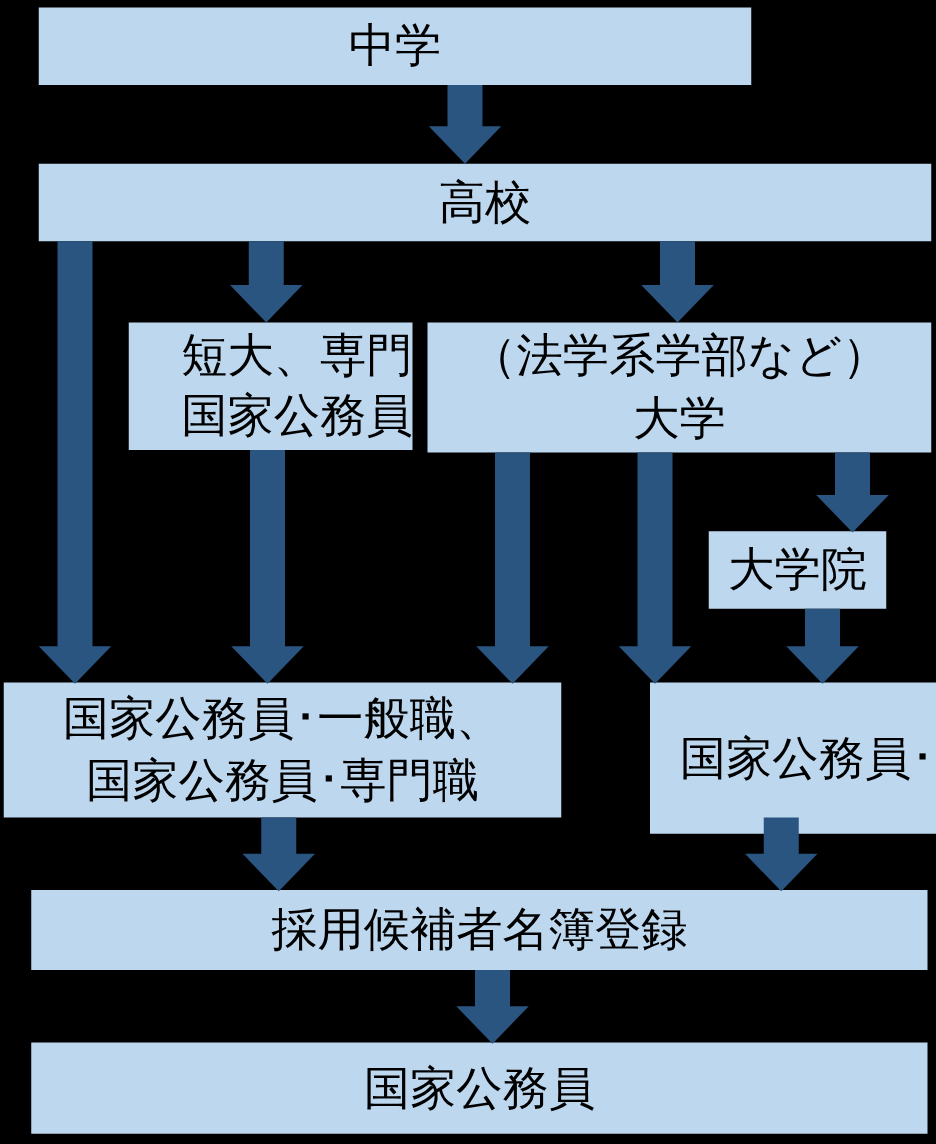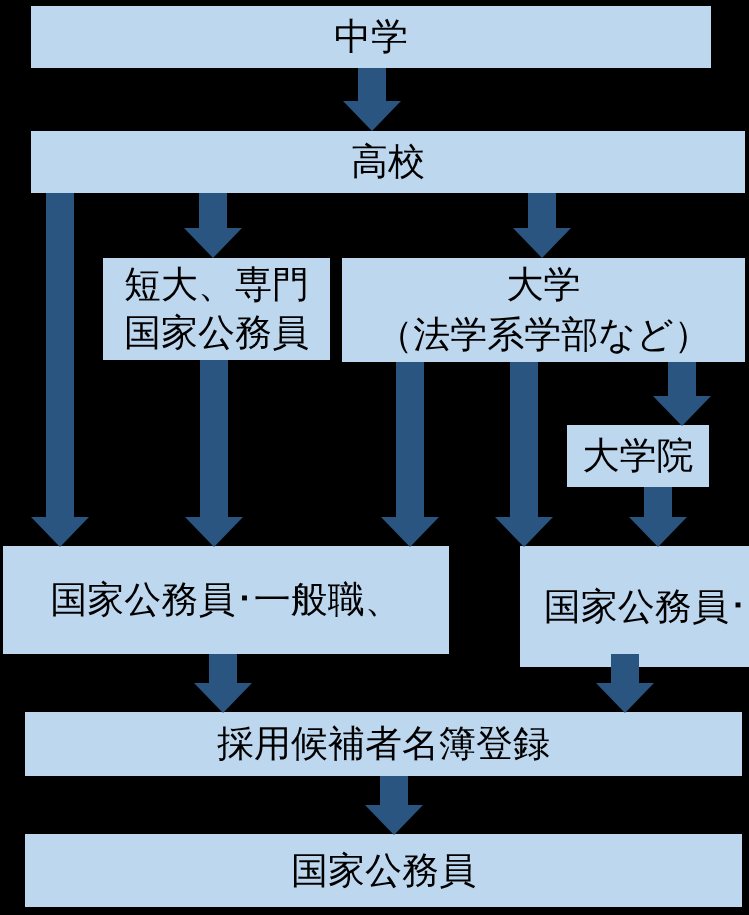"中学" div.box { width: 680px -> 570px }
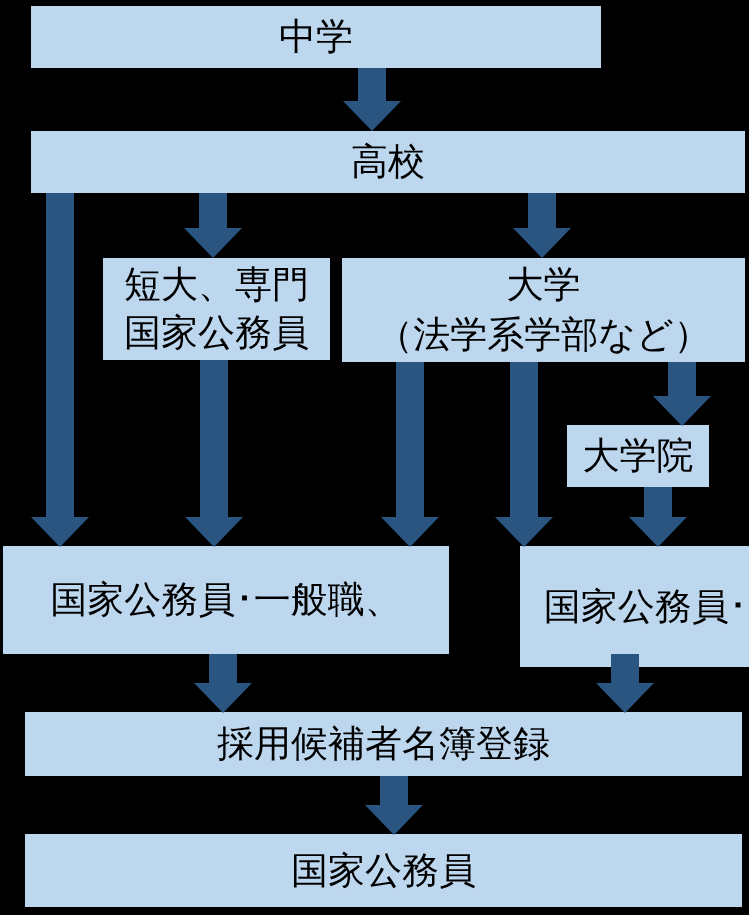"短大、専門" .box.small-lines { align-items: none -> flex-end }
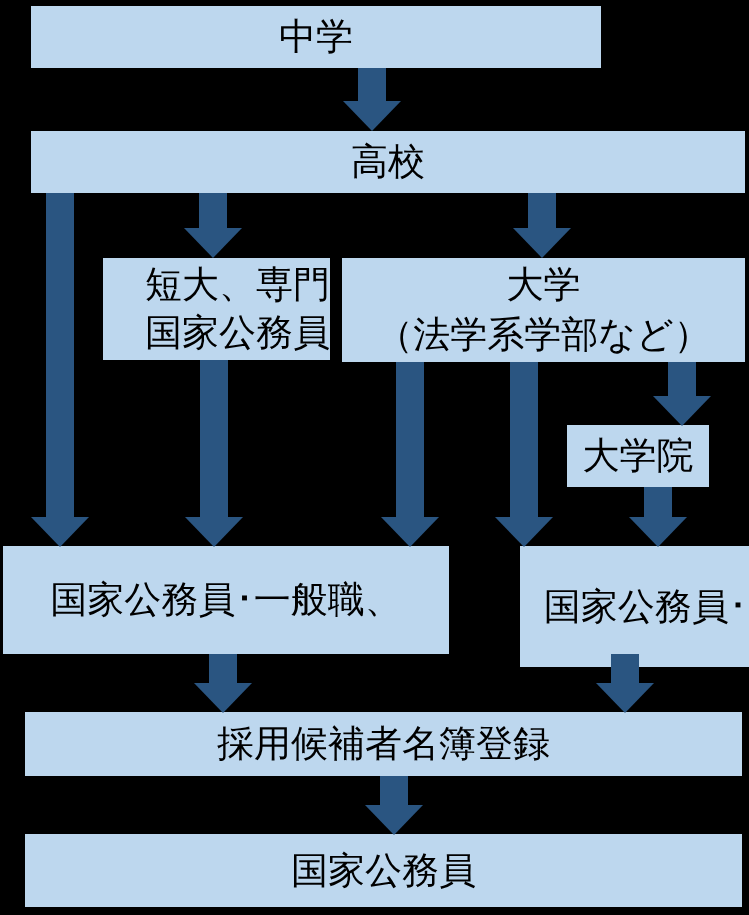"大学" span { order: before "（法学系学部など）" -> after "（法学系学部など）" }
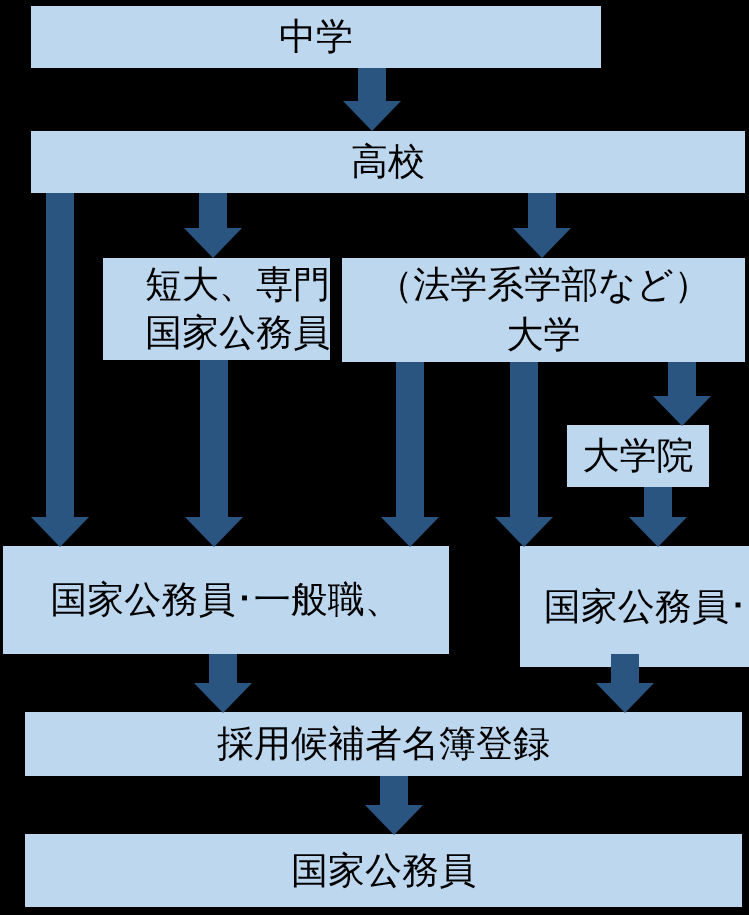"国家公務員･専門職" span { html: none -> <span>国家公務員･専門職</span> }
